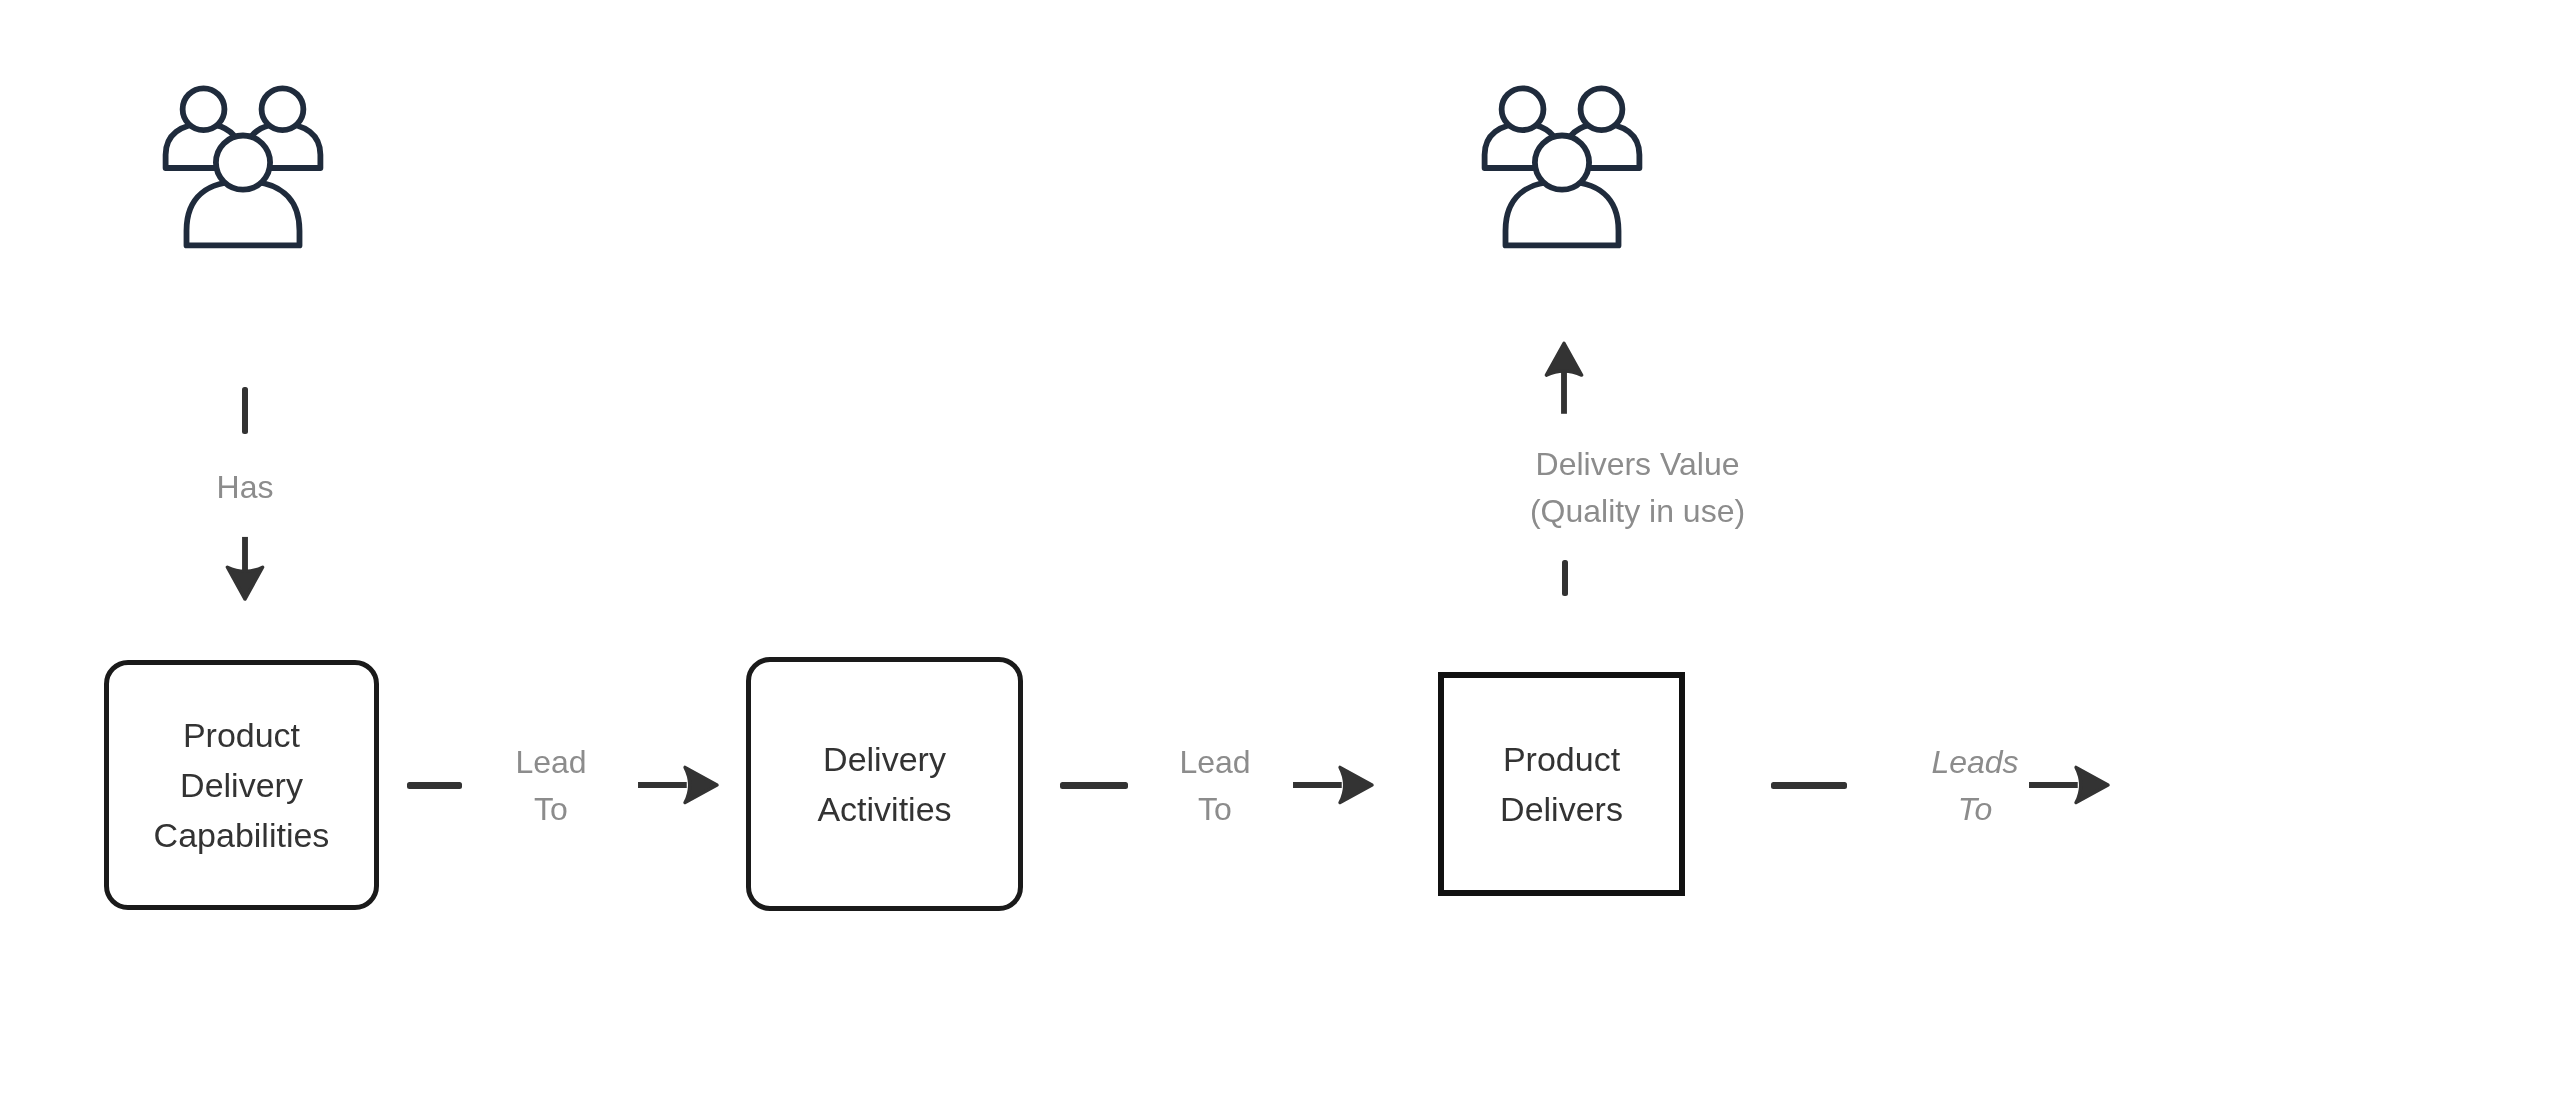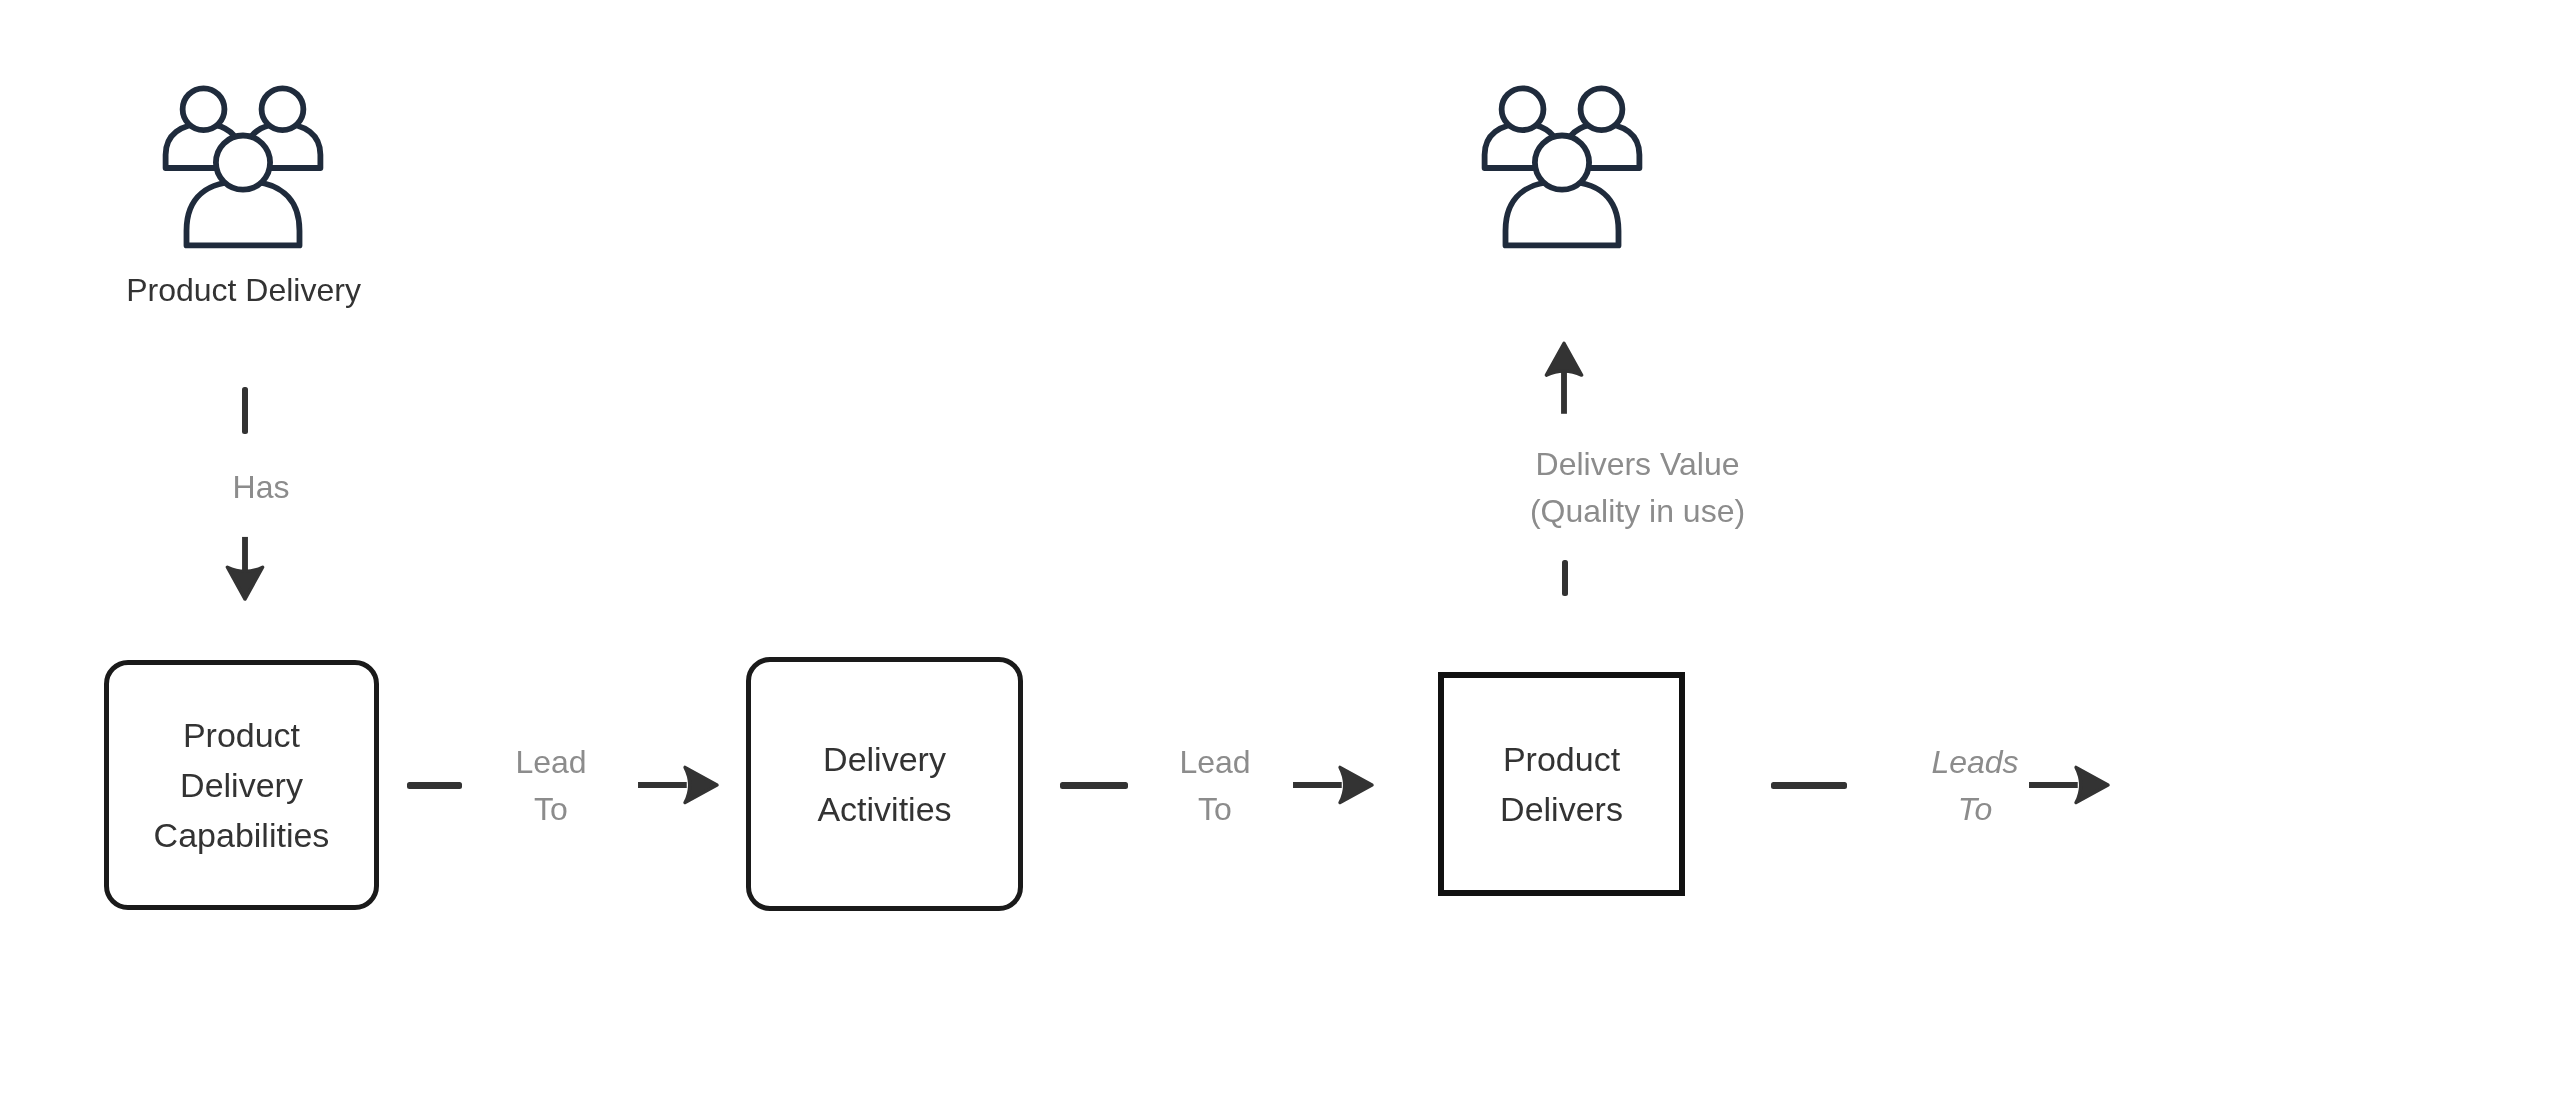"Product Delivery" div { html: <div>Product Delivery</div> -> none }
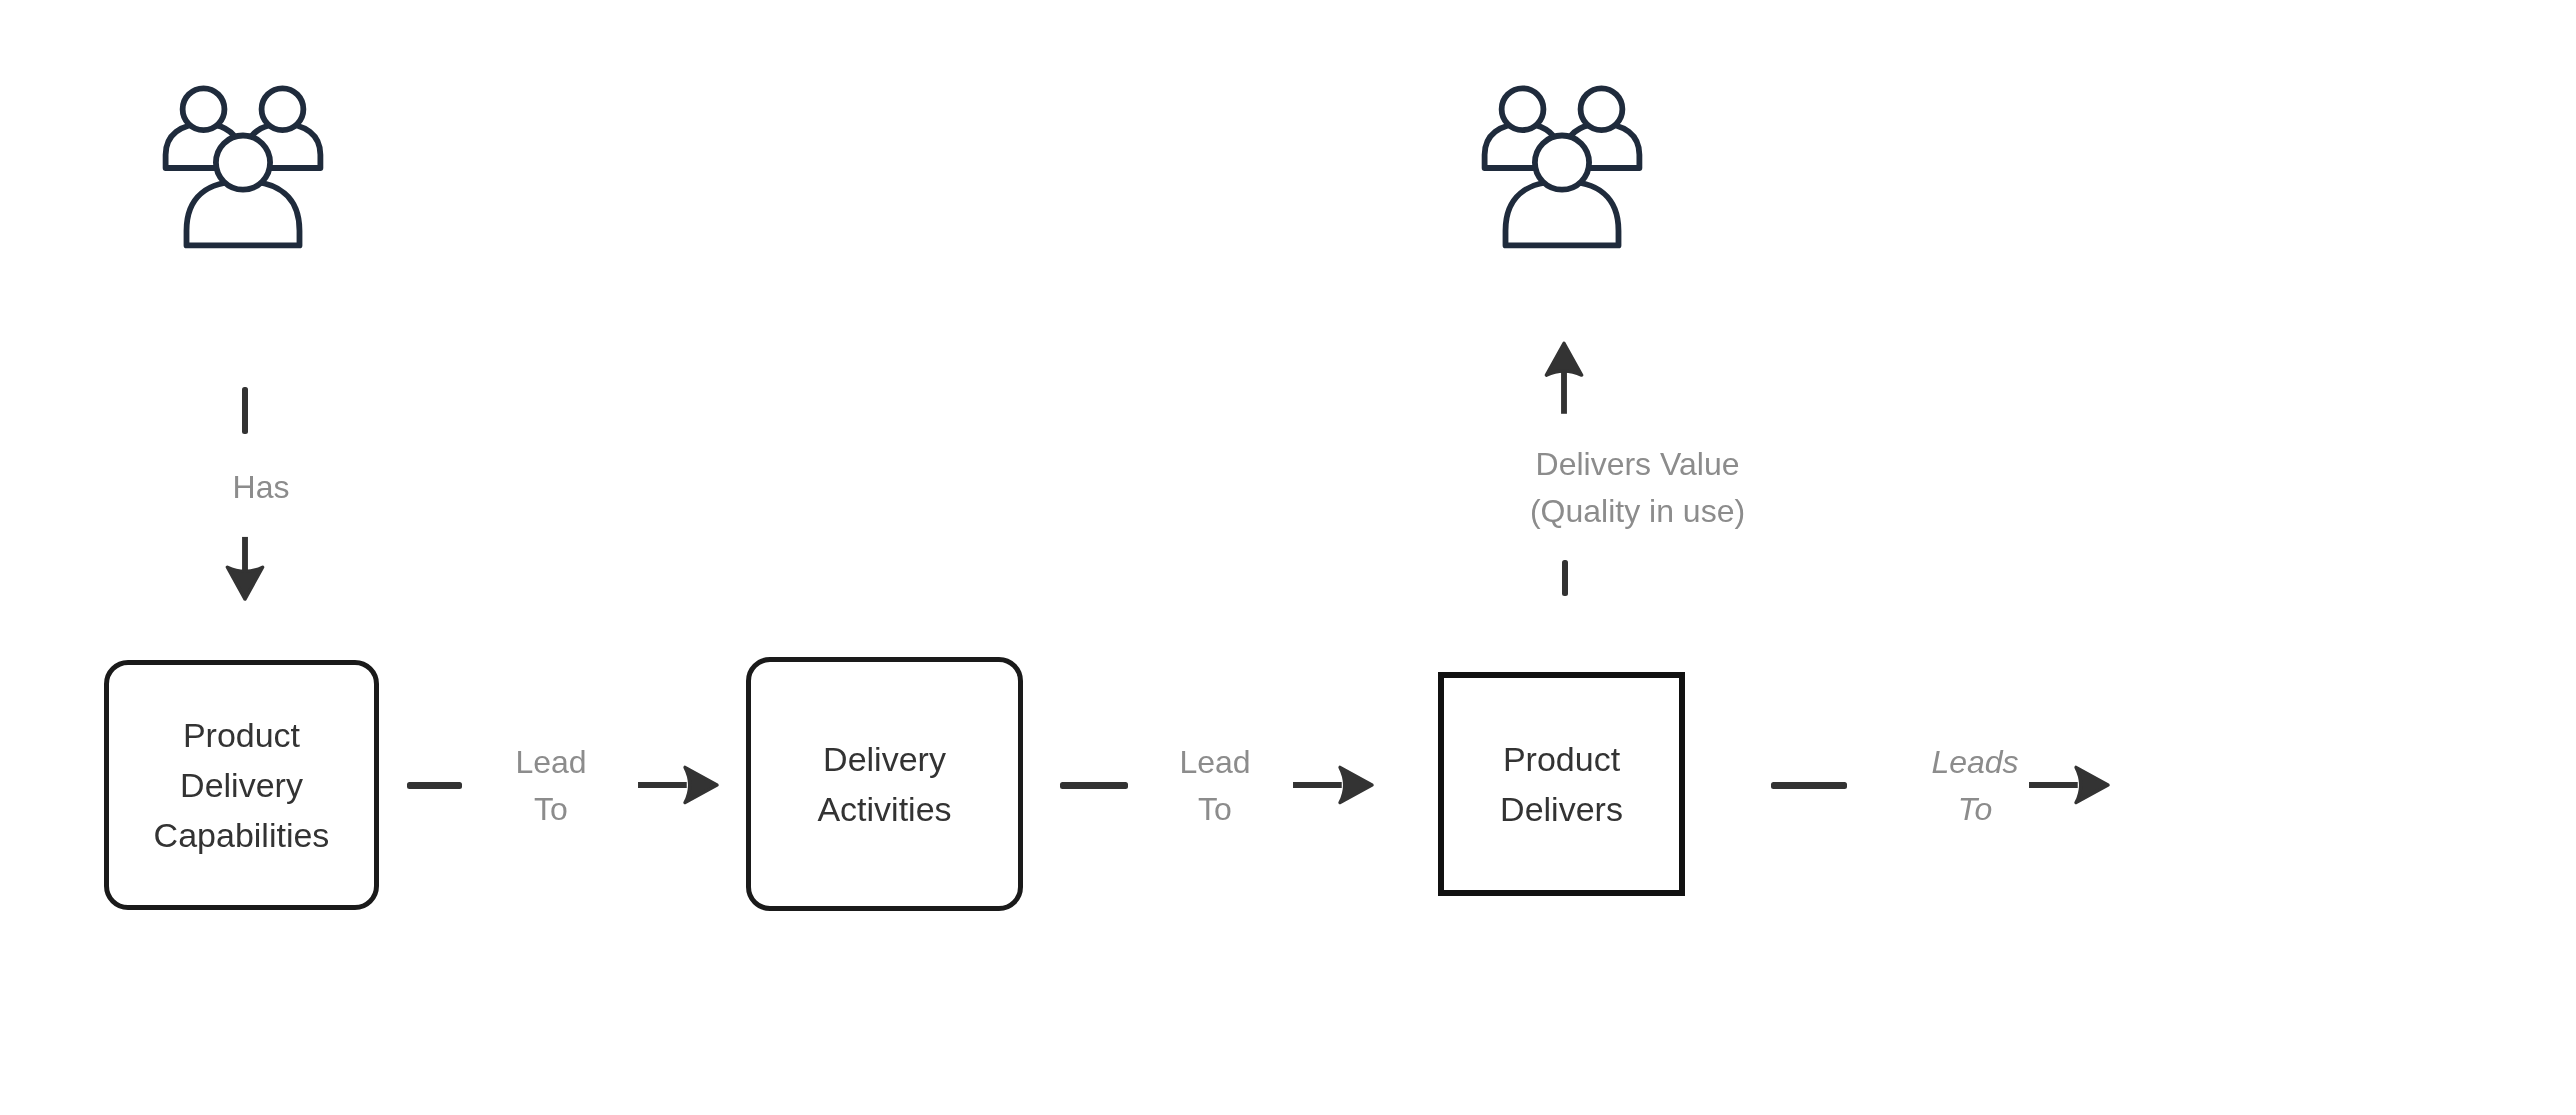"Has" div.abs { left: 176px -> 160px }
